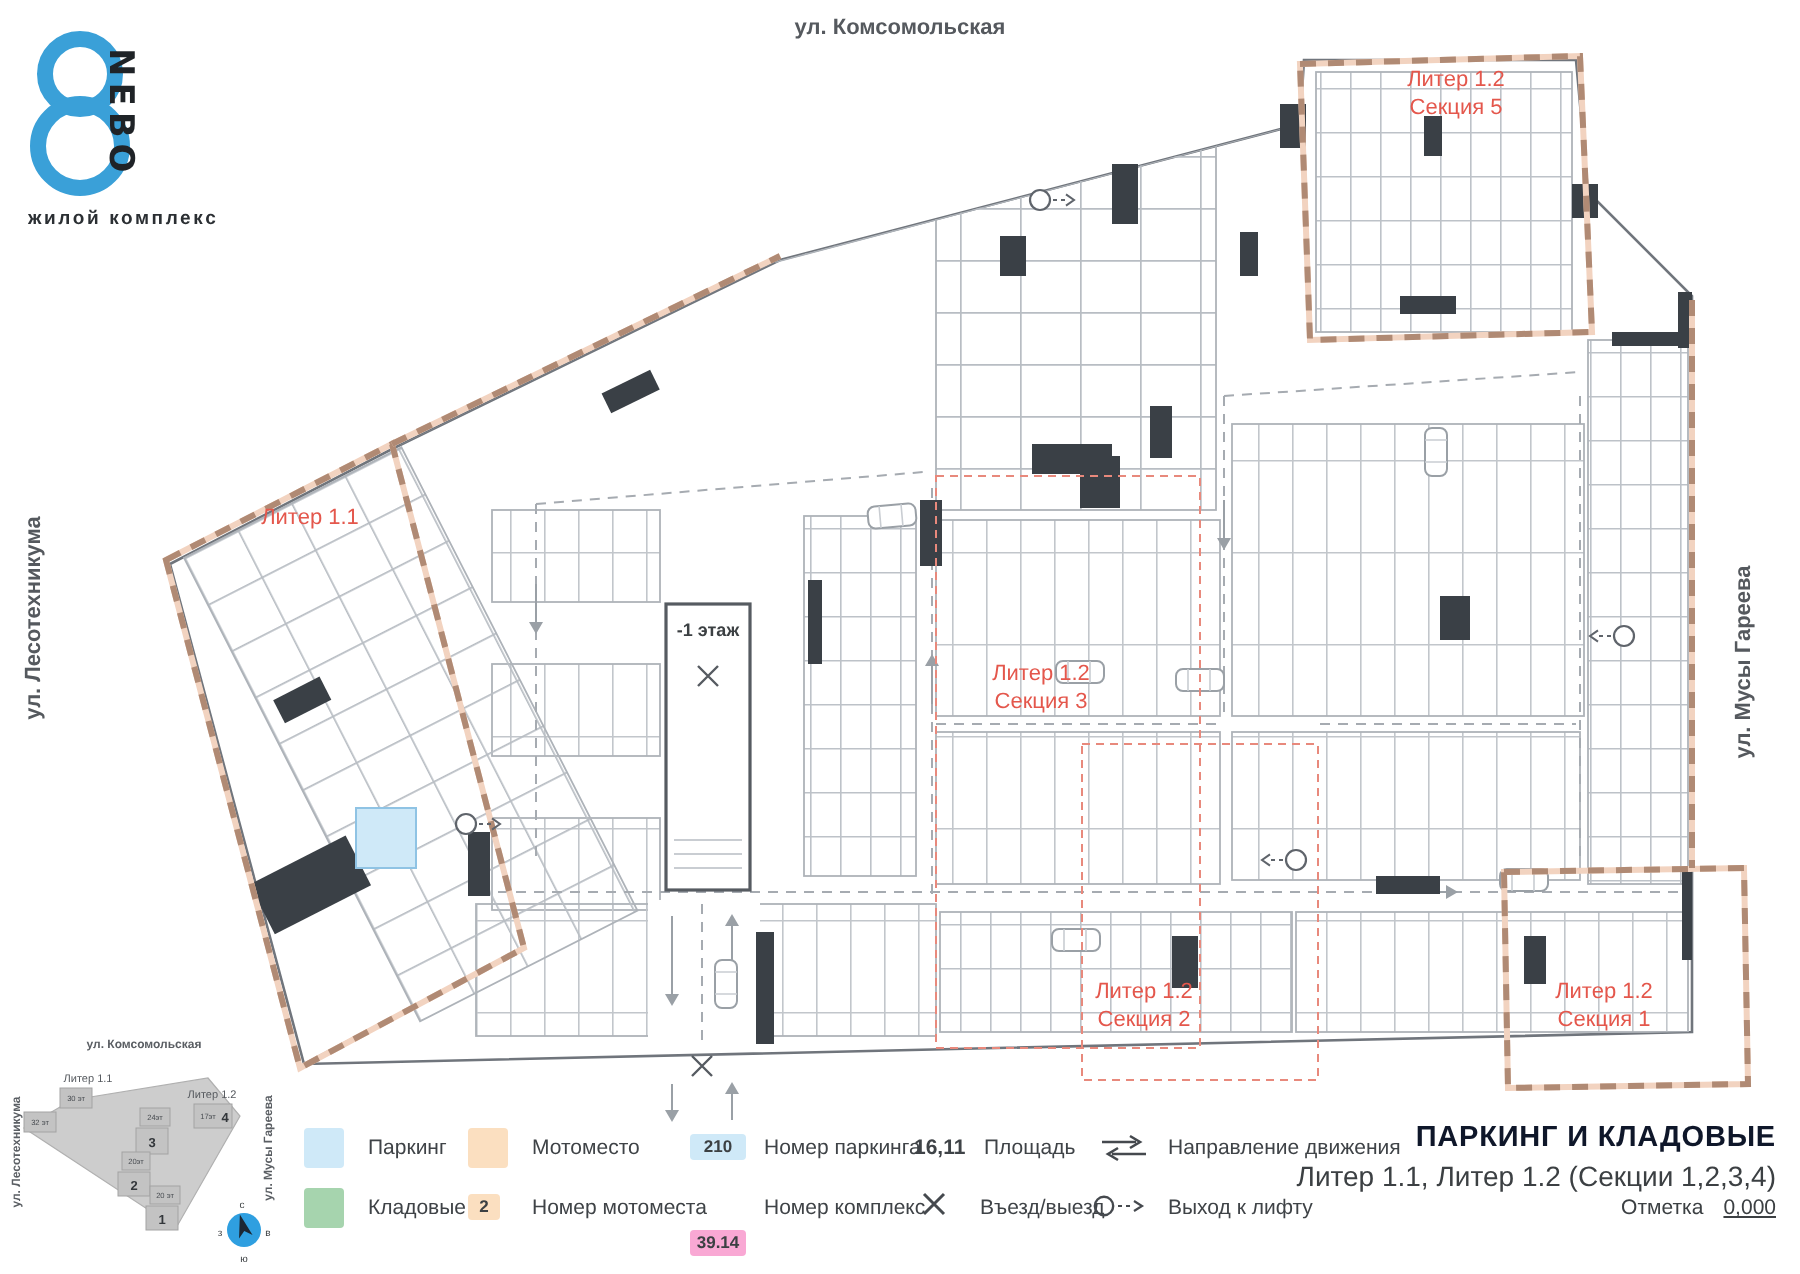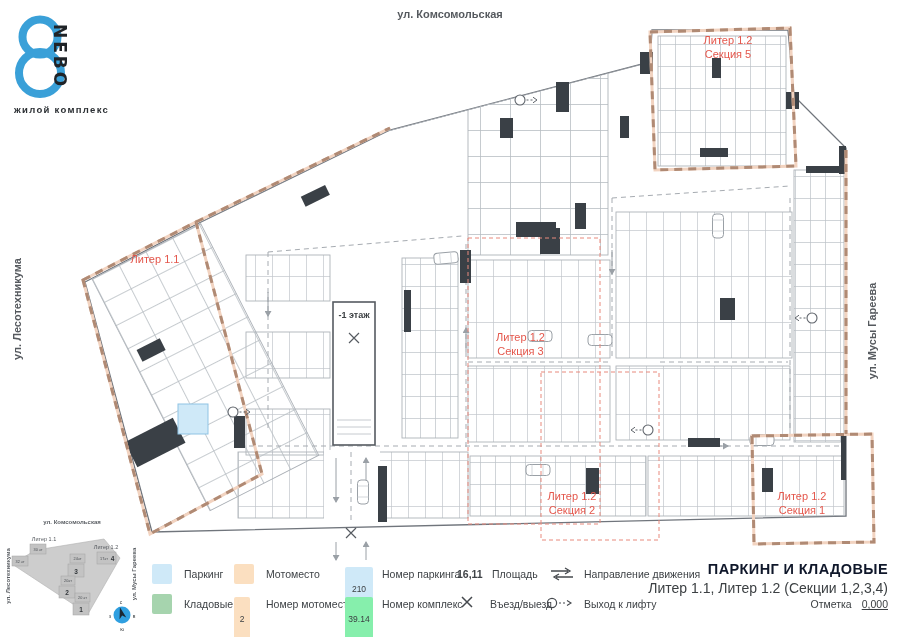"210" .badge { font-weight: 400 -> 700; padding: 17px 3px -> 1px 3px }
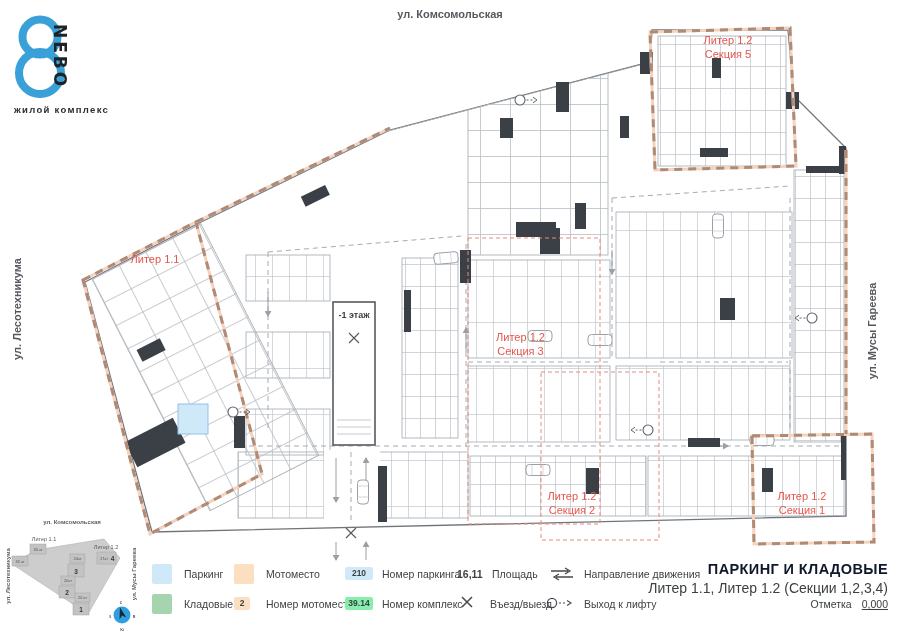"39.14" span.badge { background: #86efac -> #f9a8d4; top: 597px -> 615px }
